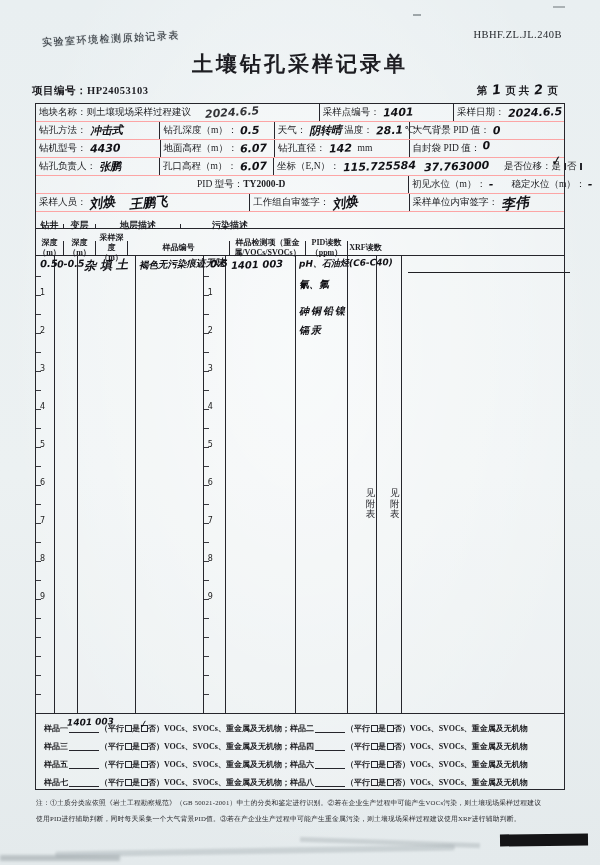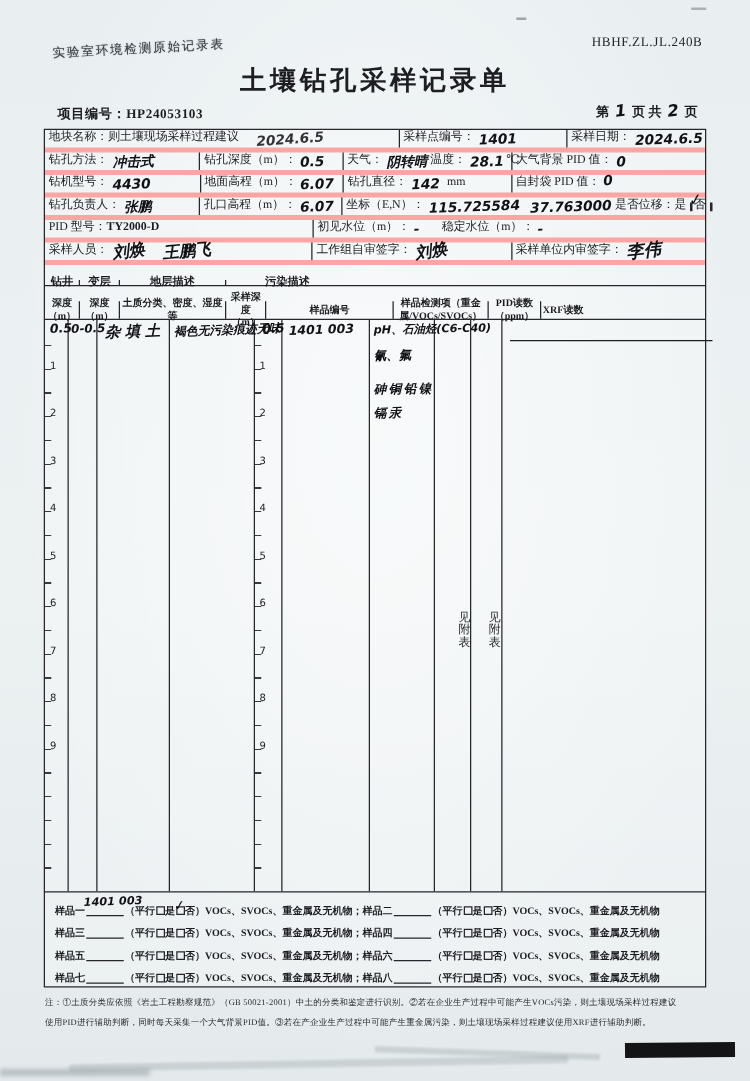"项目编号：HP24053103" .proj { left: 46px -> 32px }
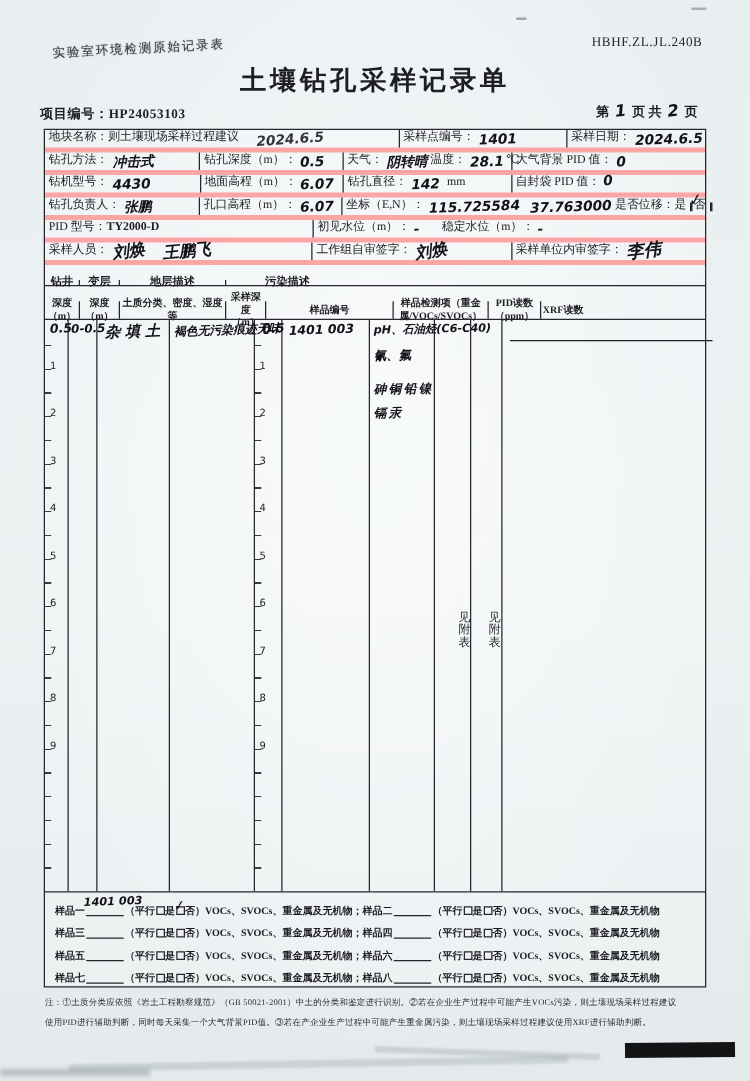"地块名称：" .irow { border-bottom: 4px solid #fca5a5 -> 1px solid #fca5a5; justify-content: none -> flex-end }
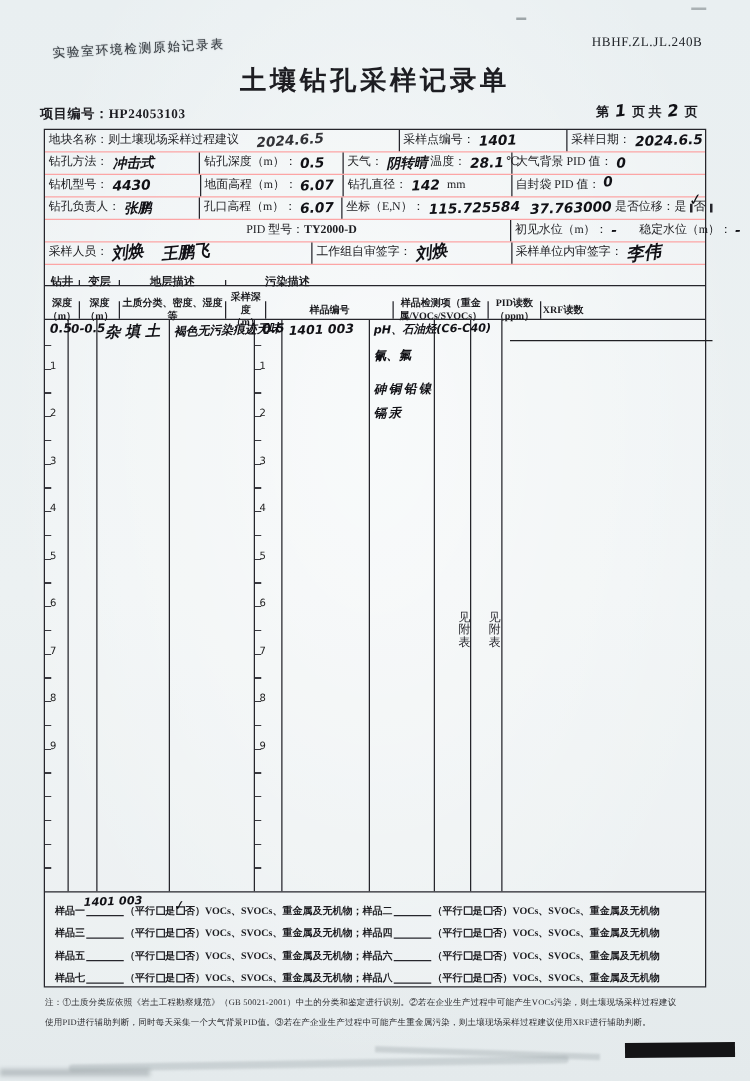"是否位移：" span { margin-left: 3px -> 15px }
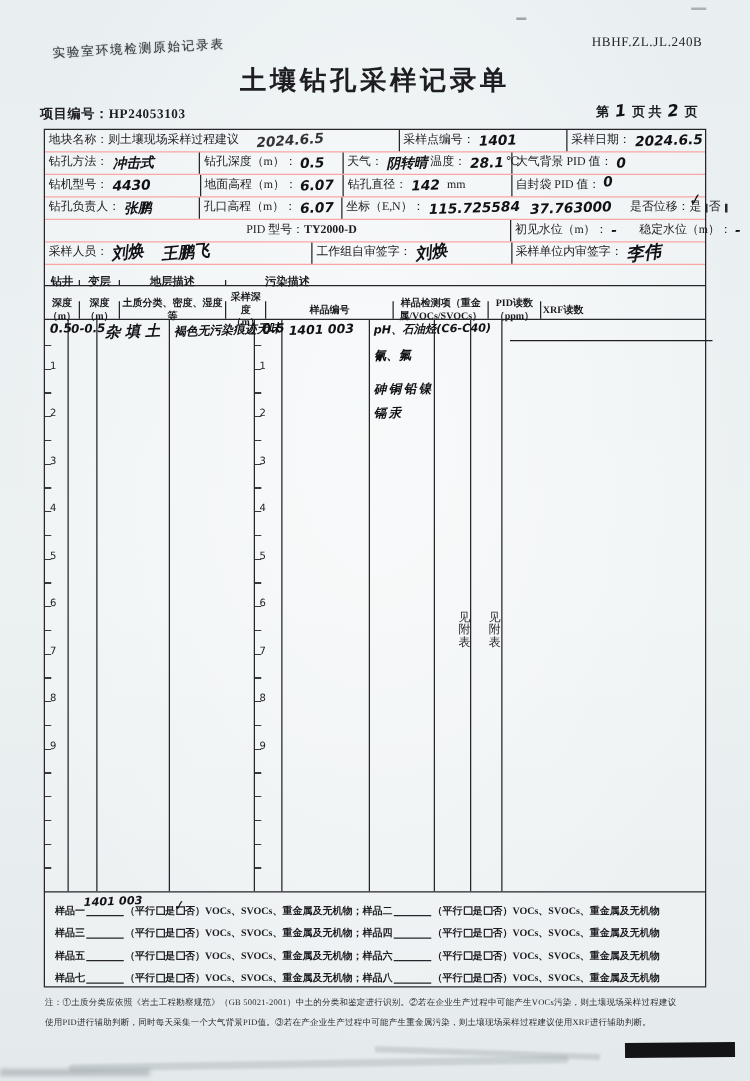"土质分类、密度、湿度等" div { html: <div>土质分类、密度、湿度等</div> -> none }
